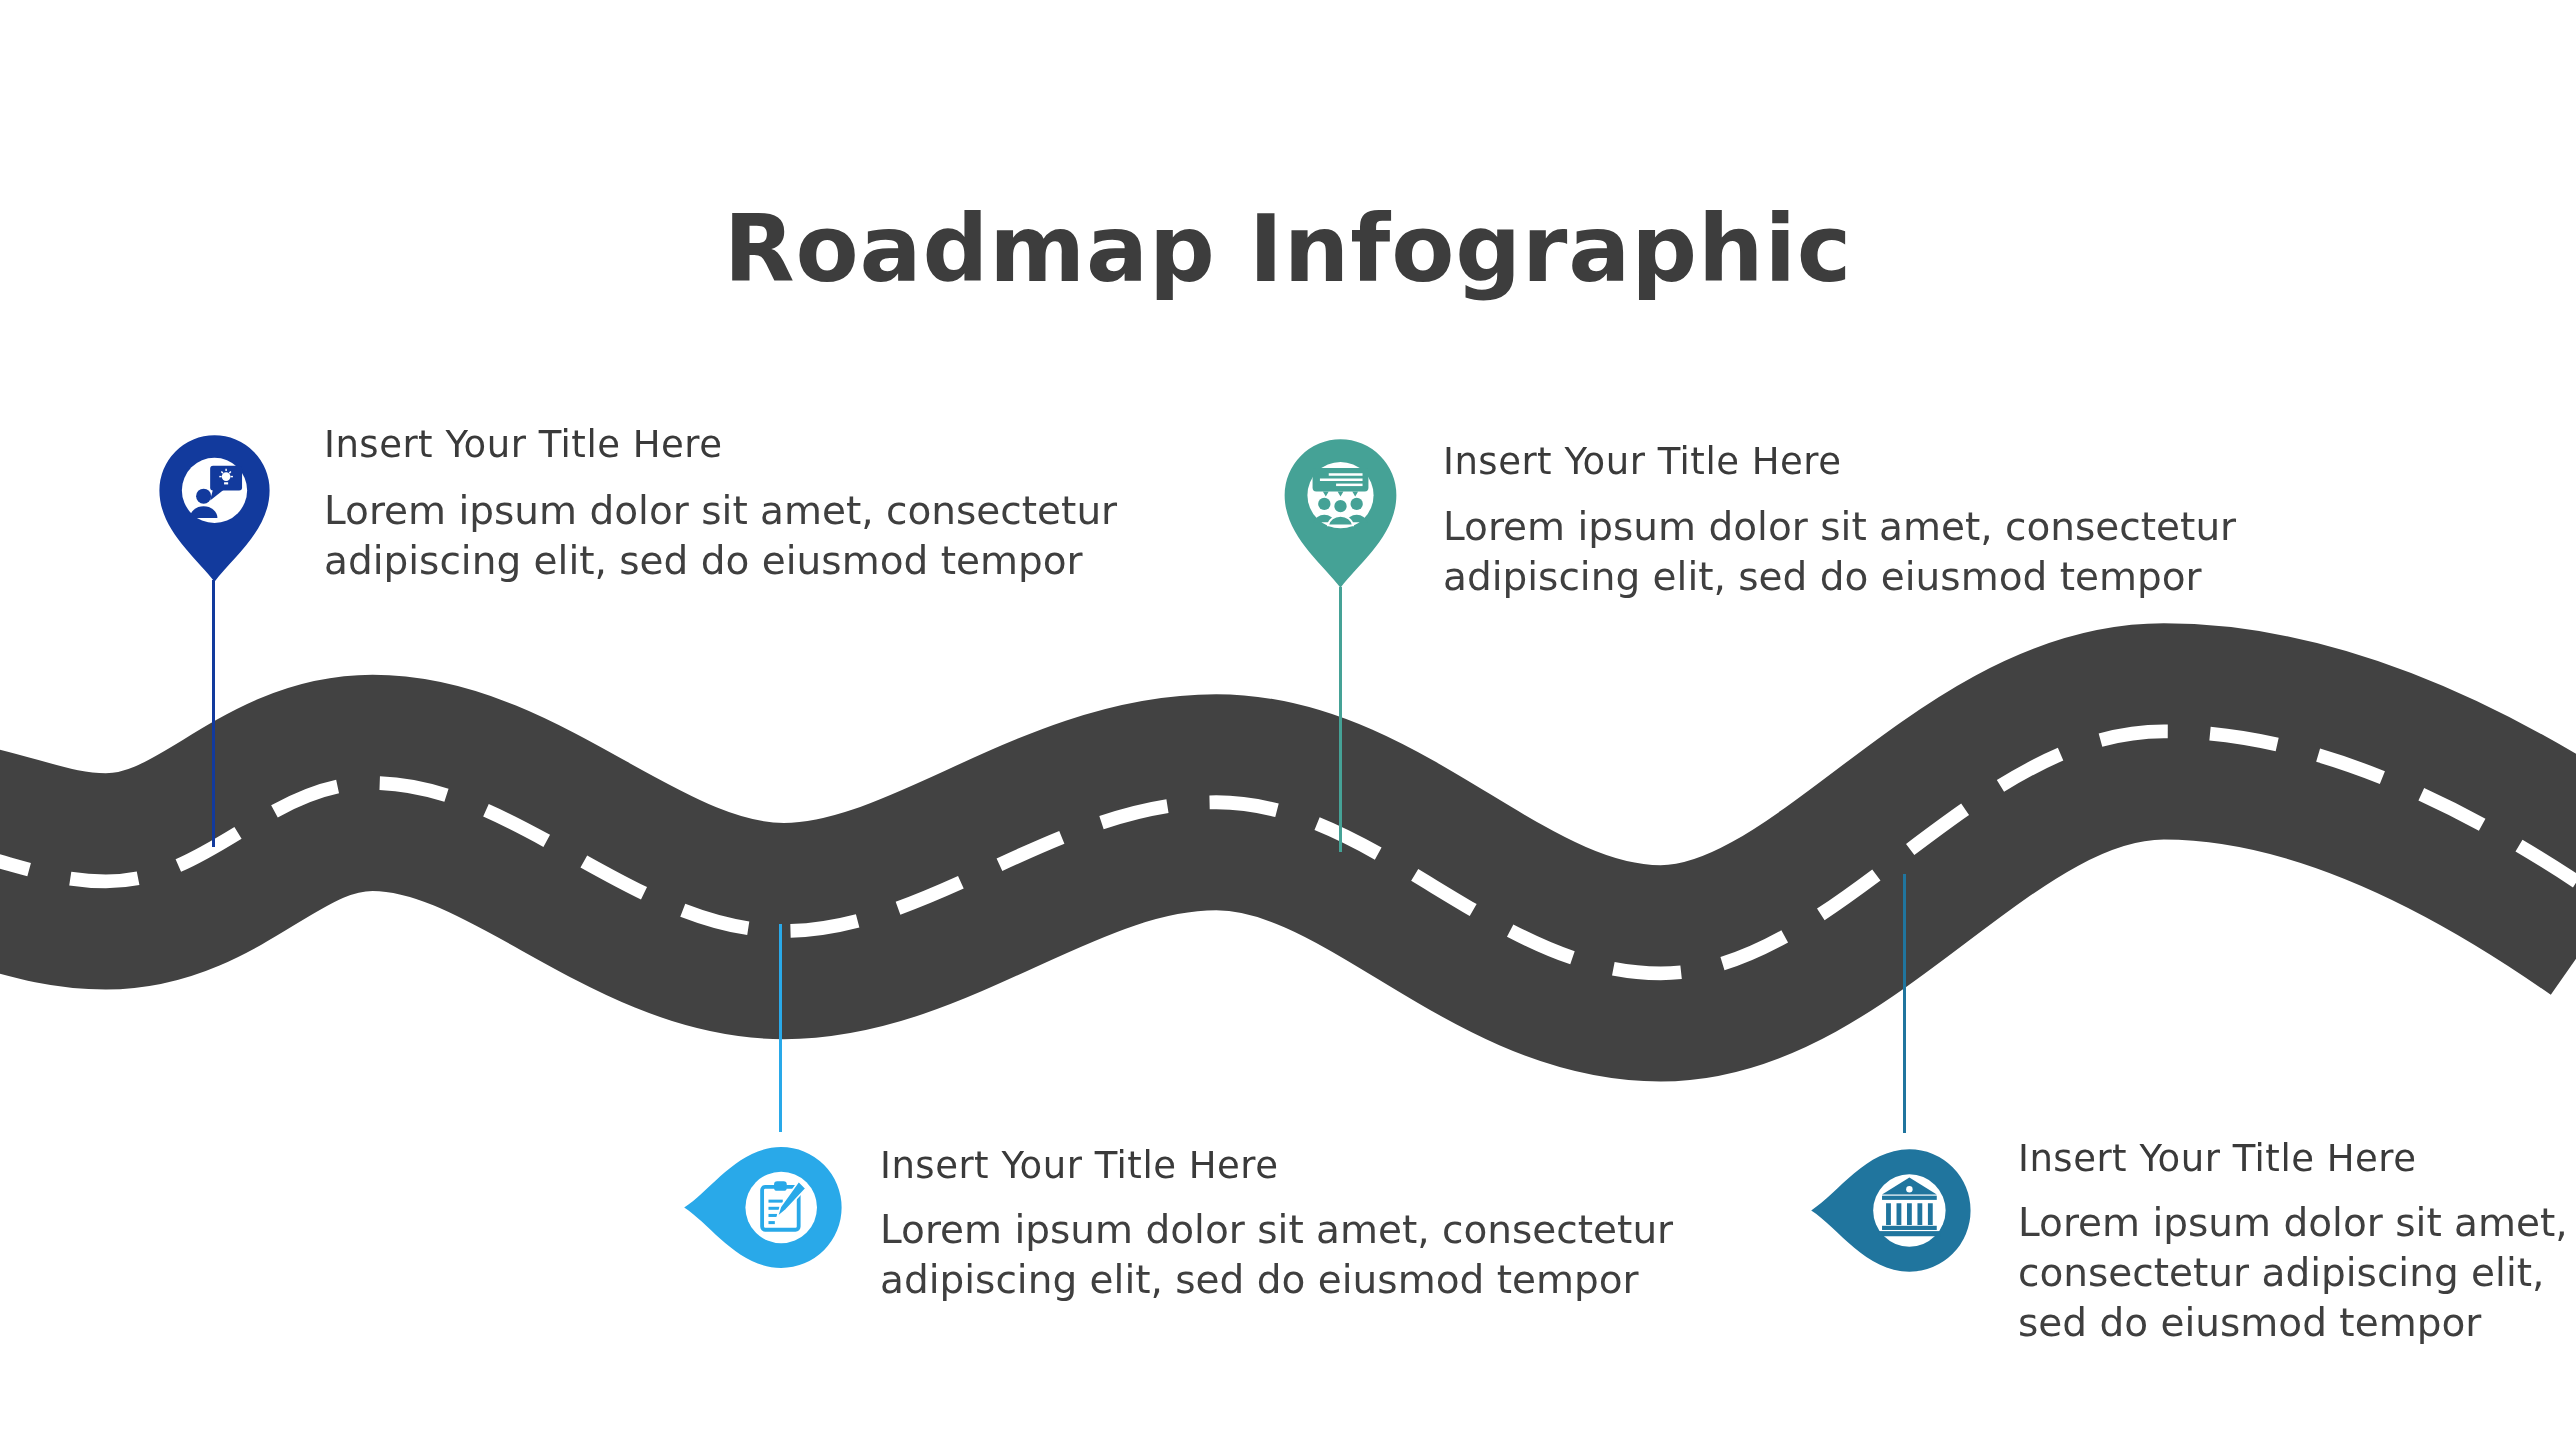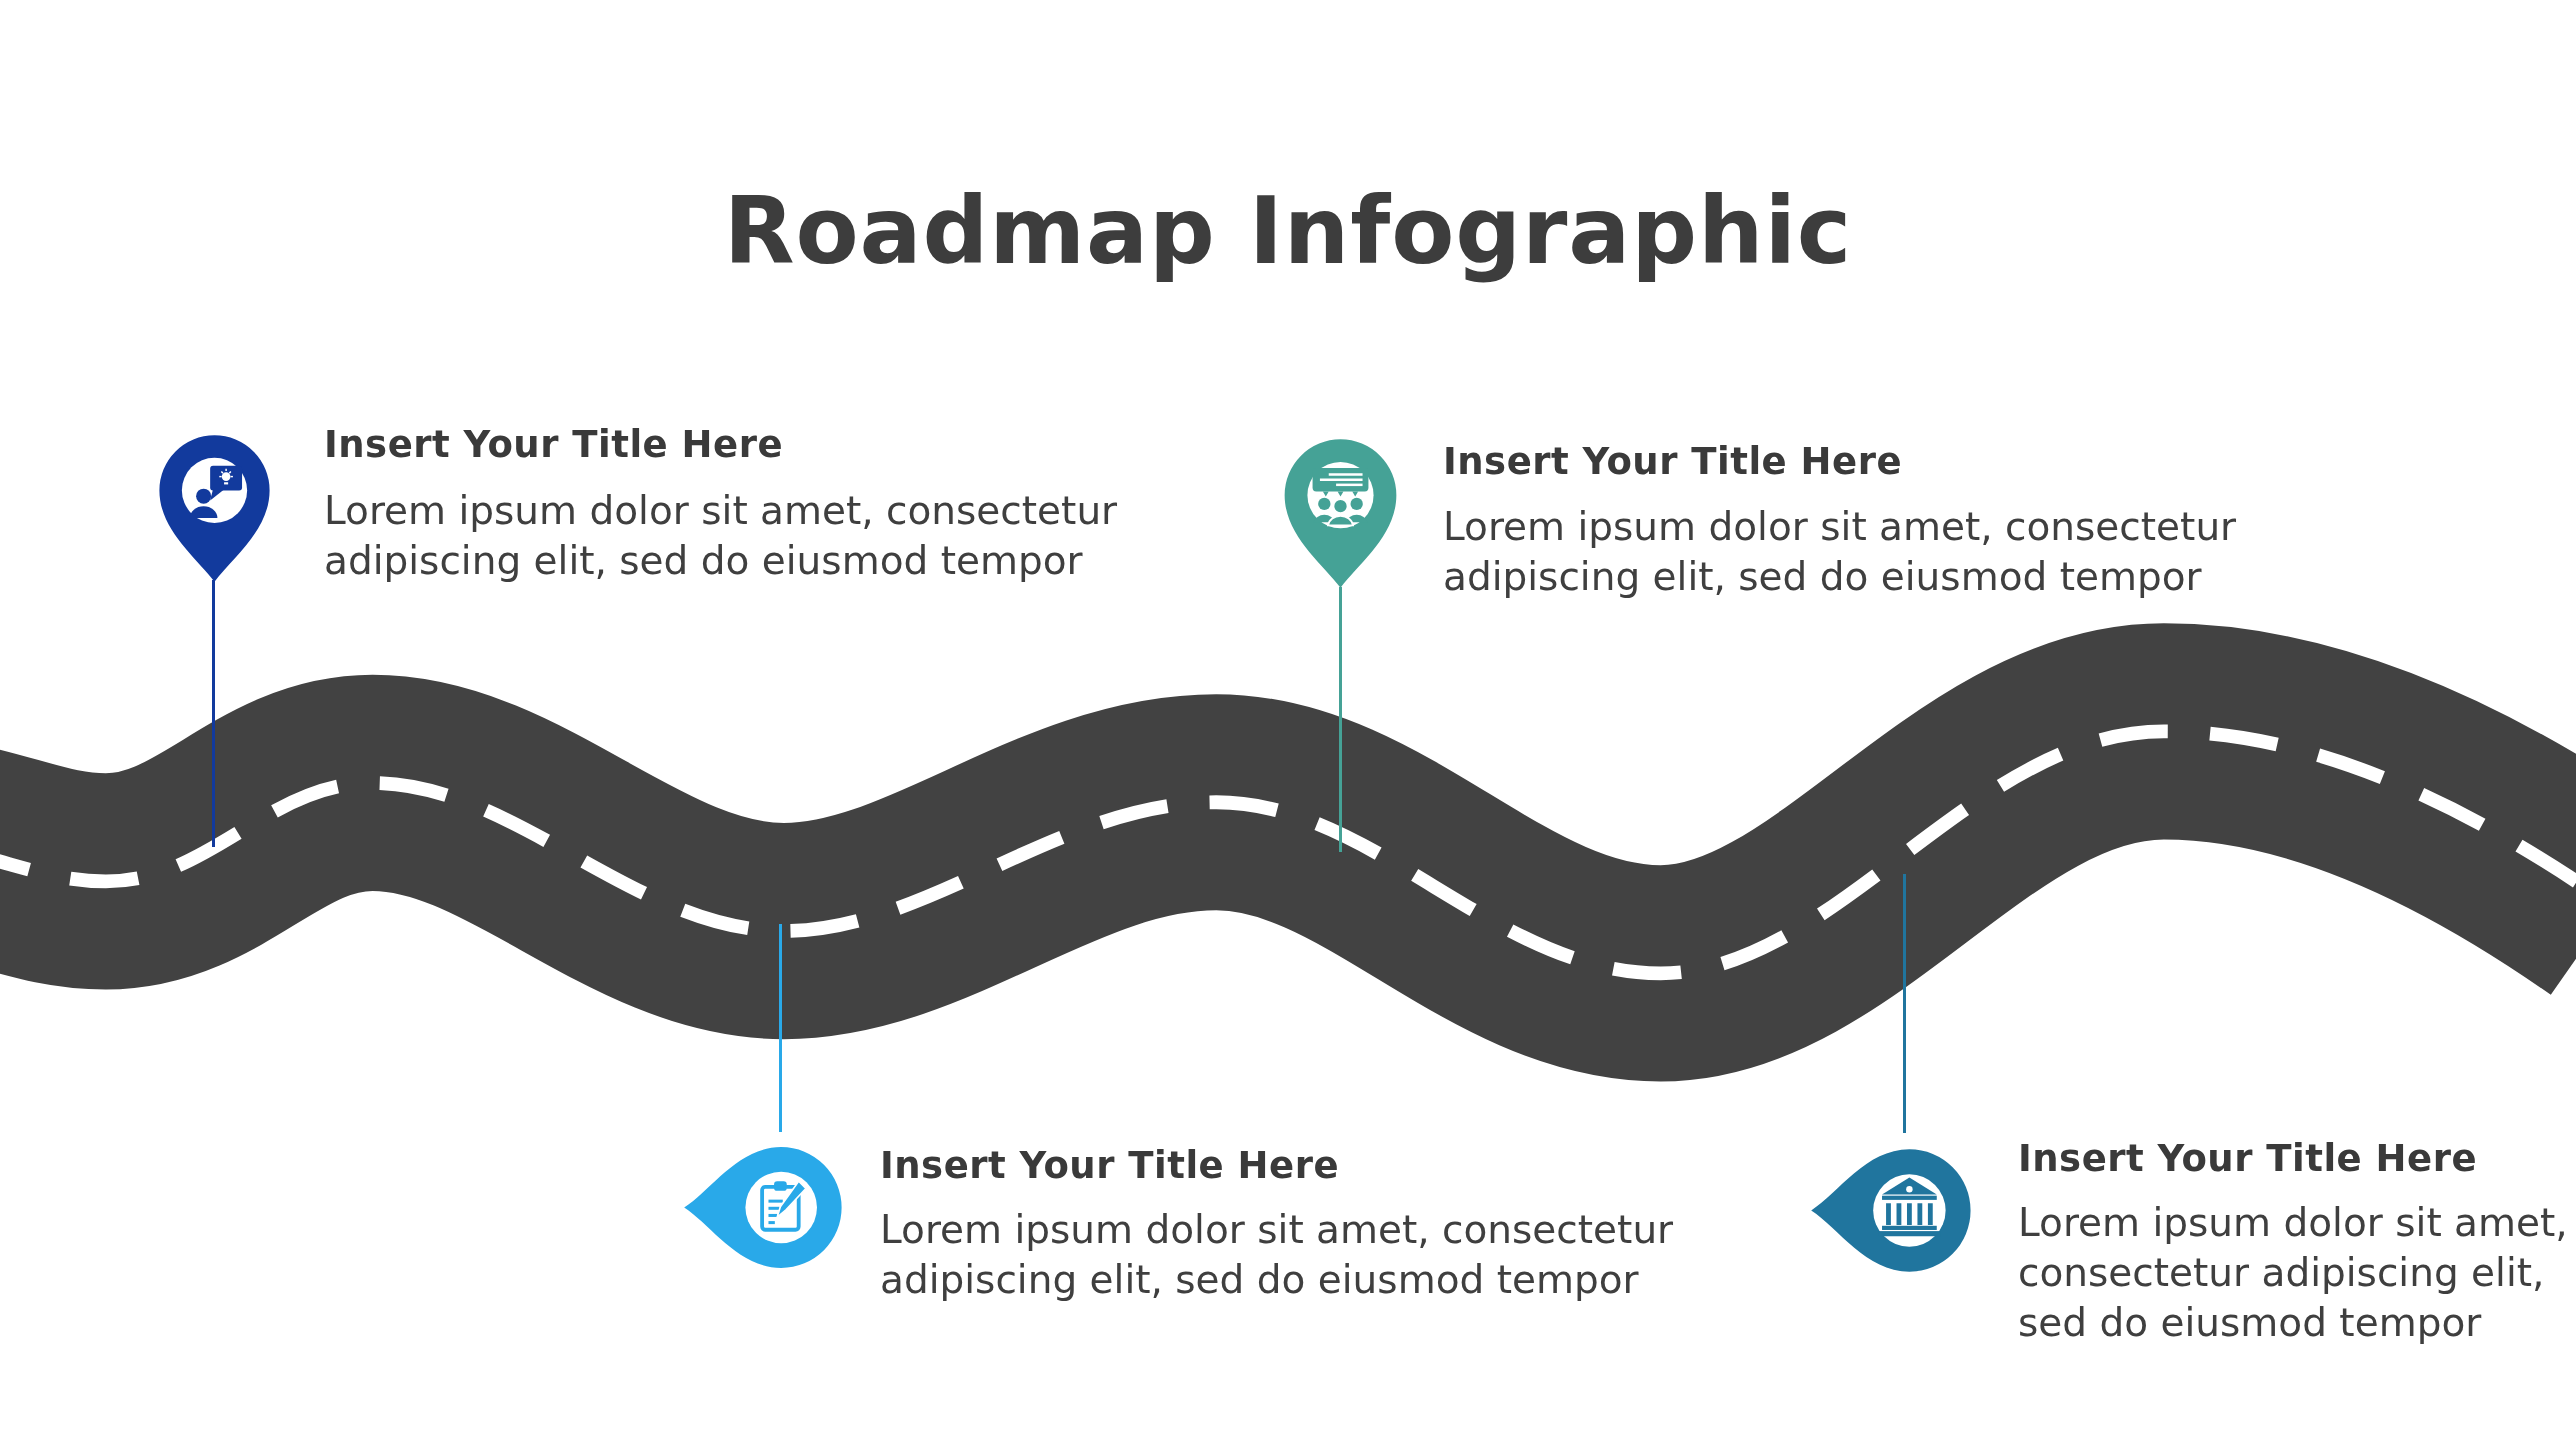"Roadmap Infographic" .page-title { top: 116px -> 134px }
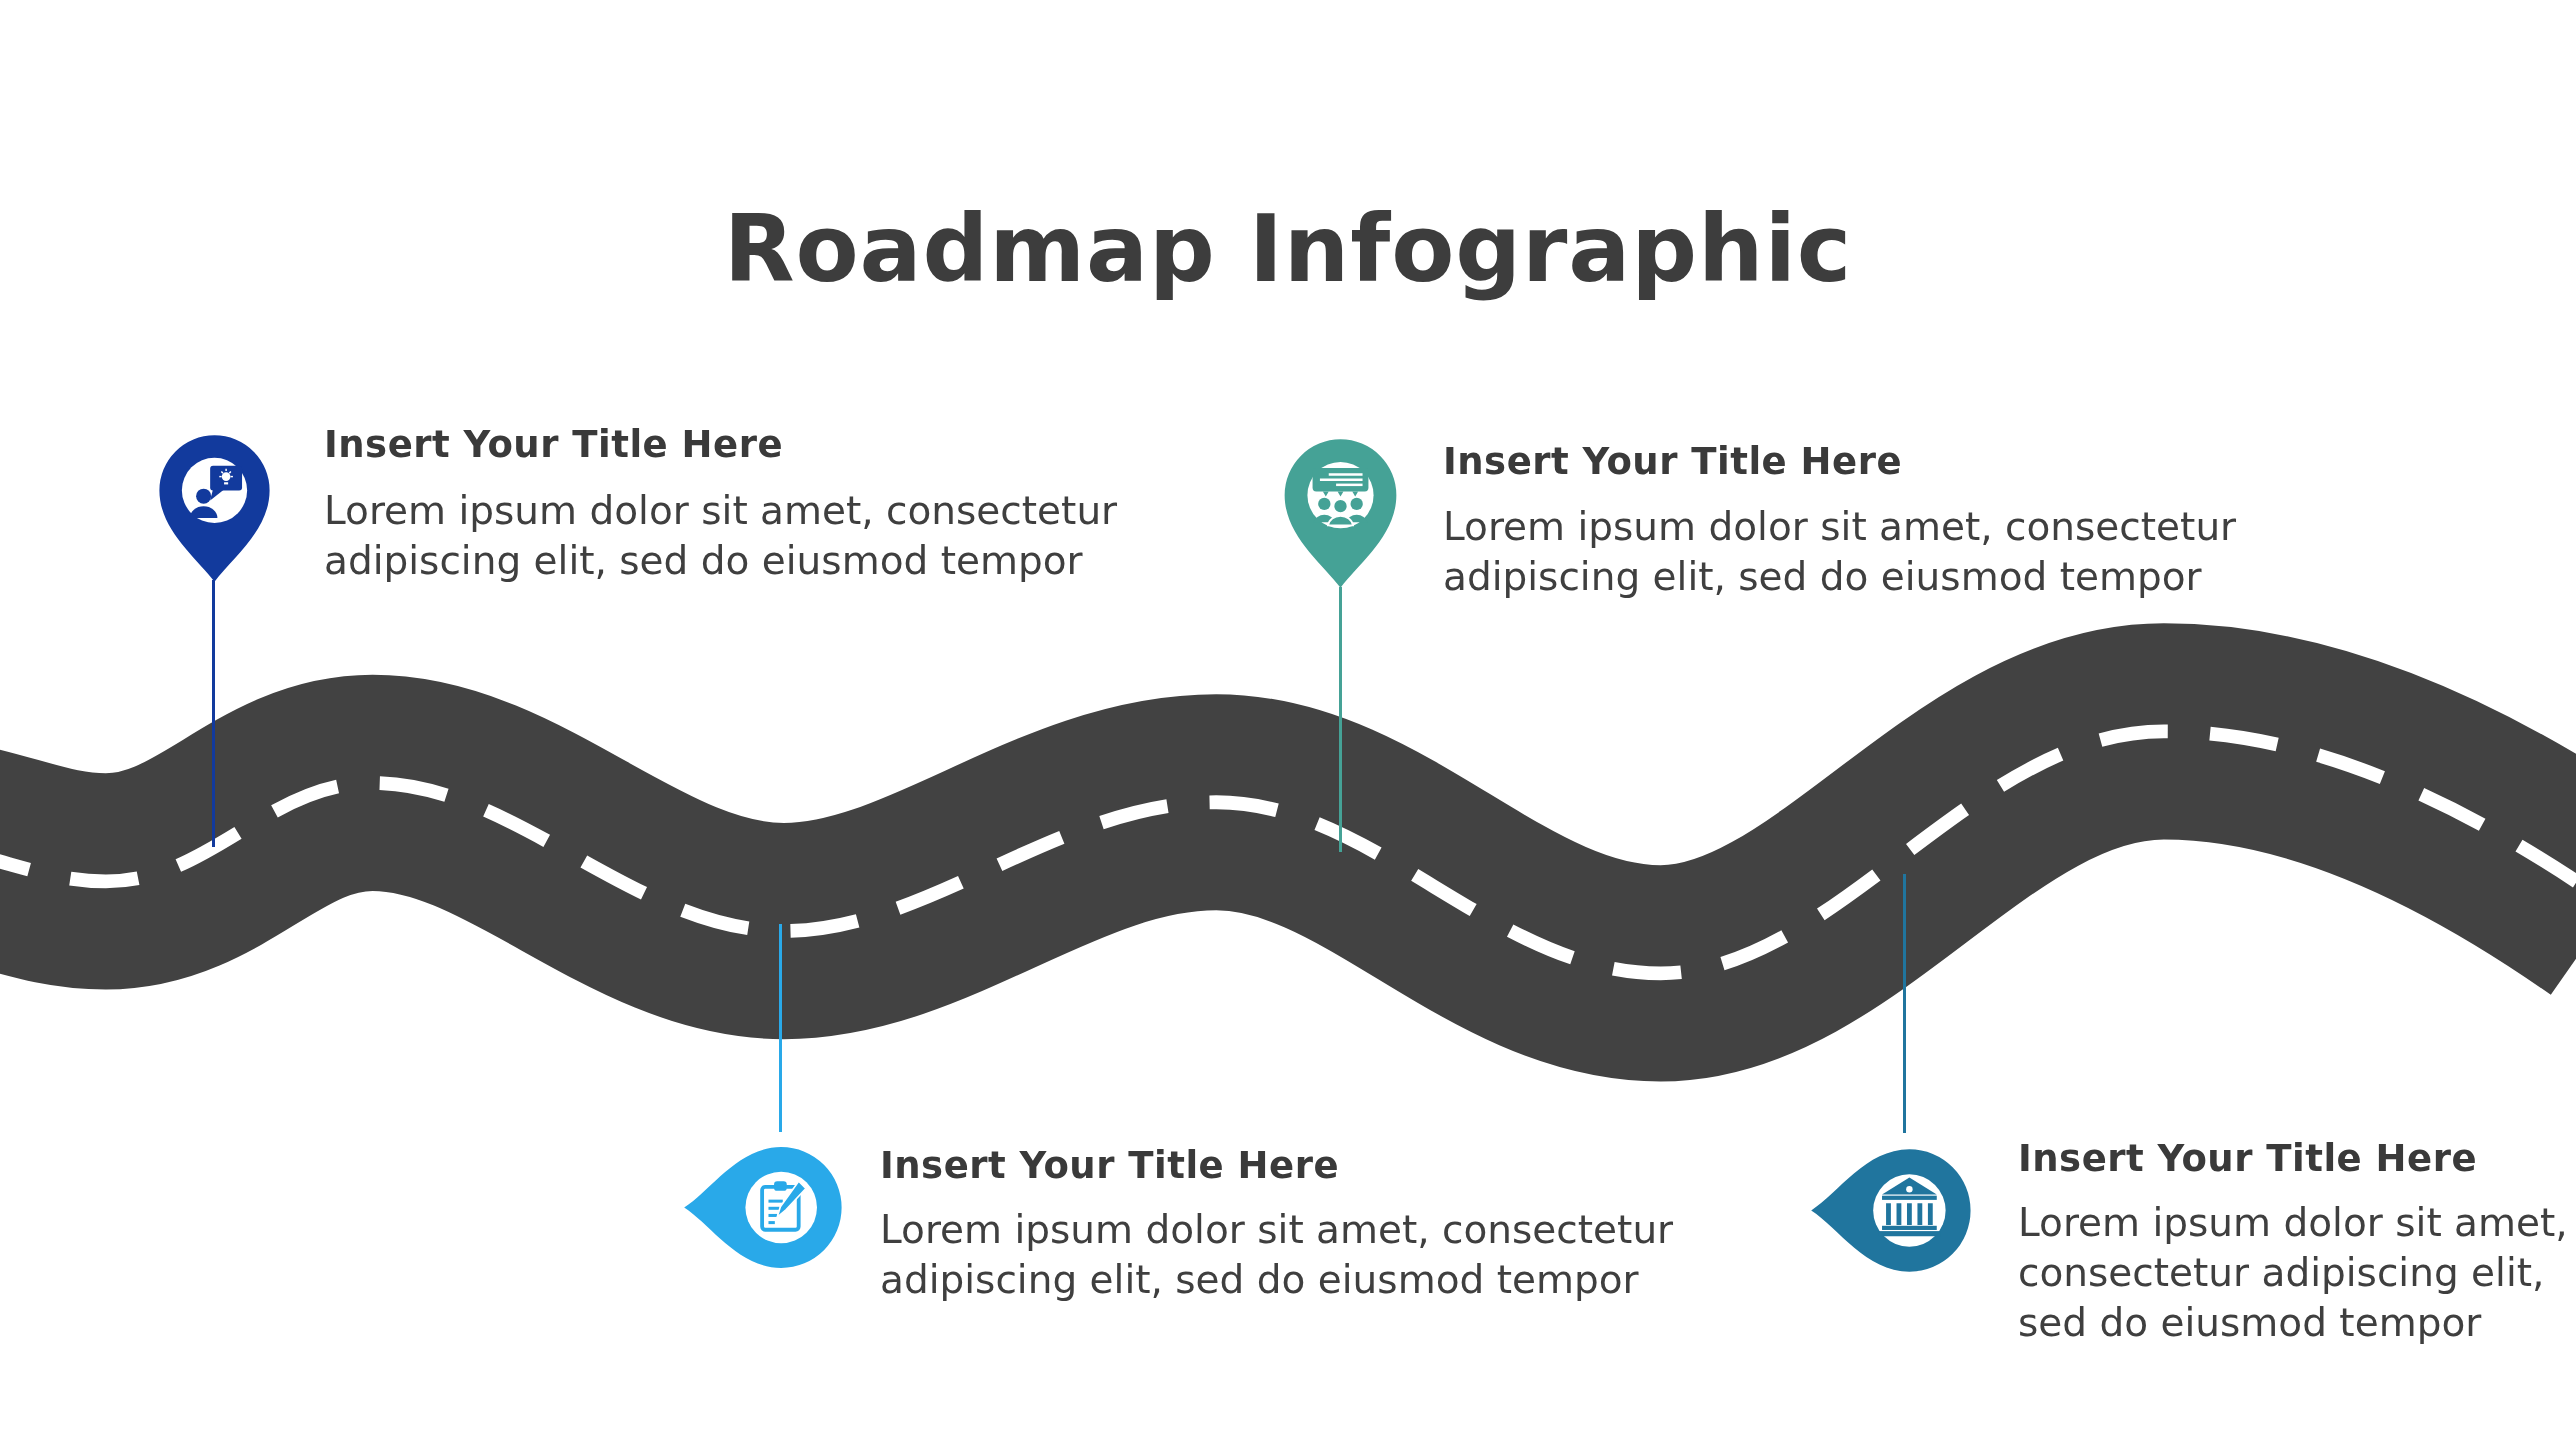"Insert Your Title Here" .ms-title { font-weight: bold -> normal }
